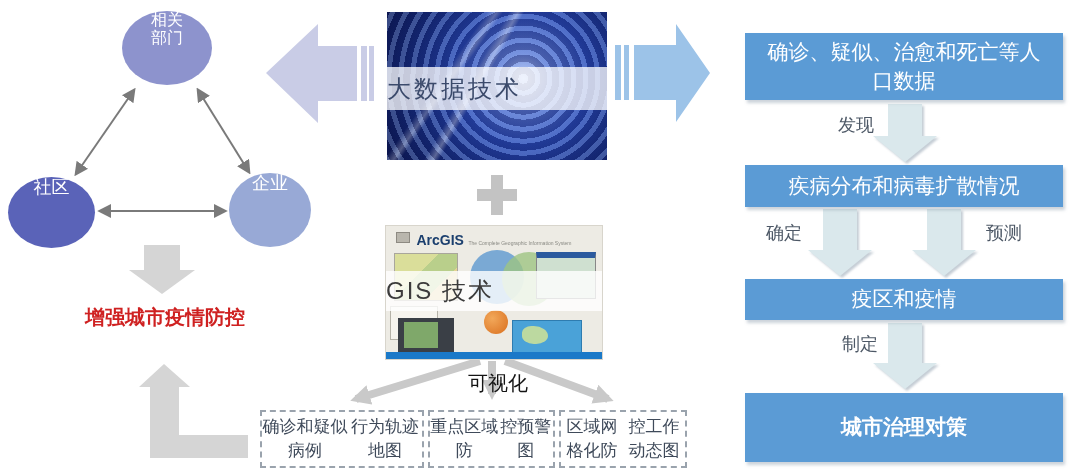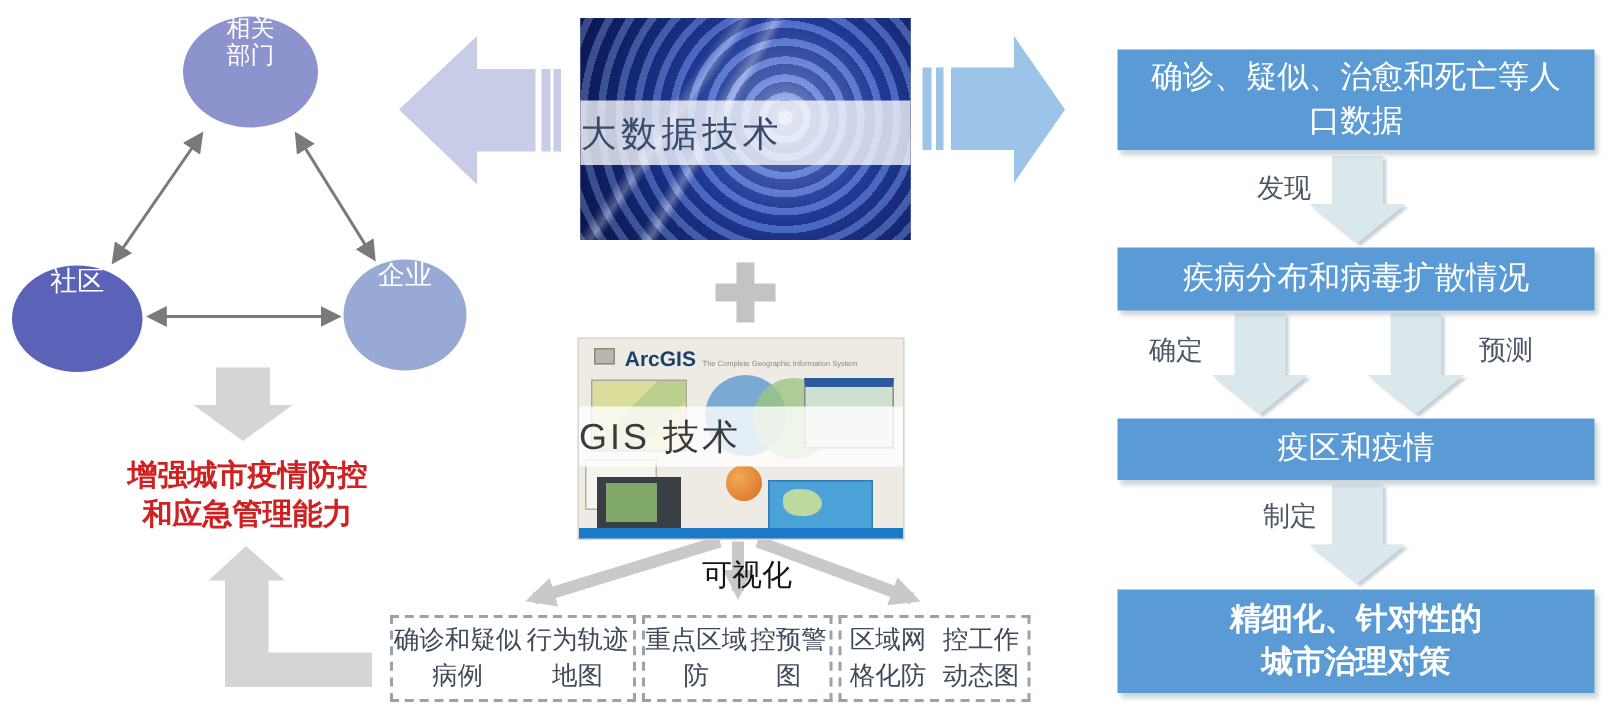"和应急管理能力" div { html: <div>和应急管理能力</div> -> none }
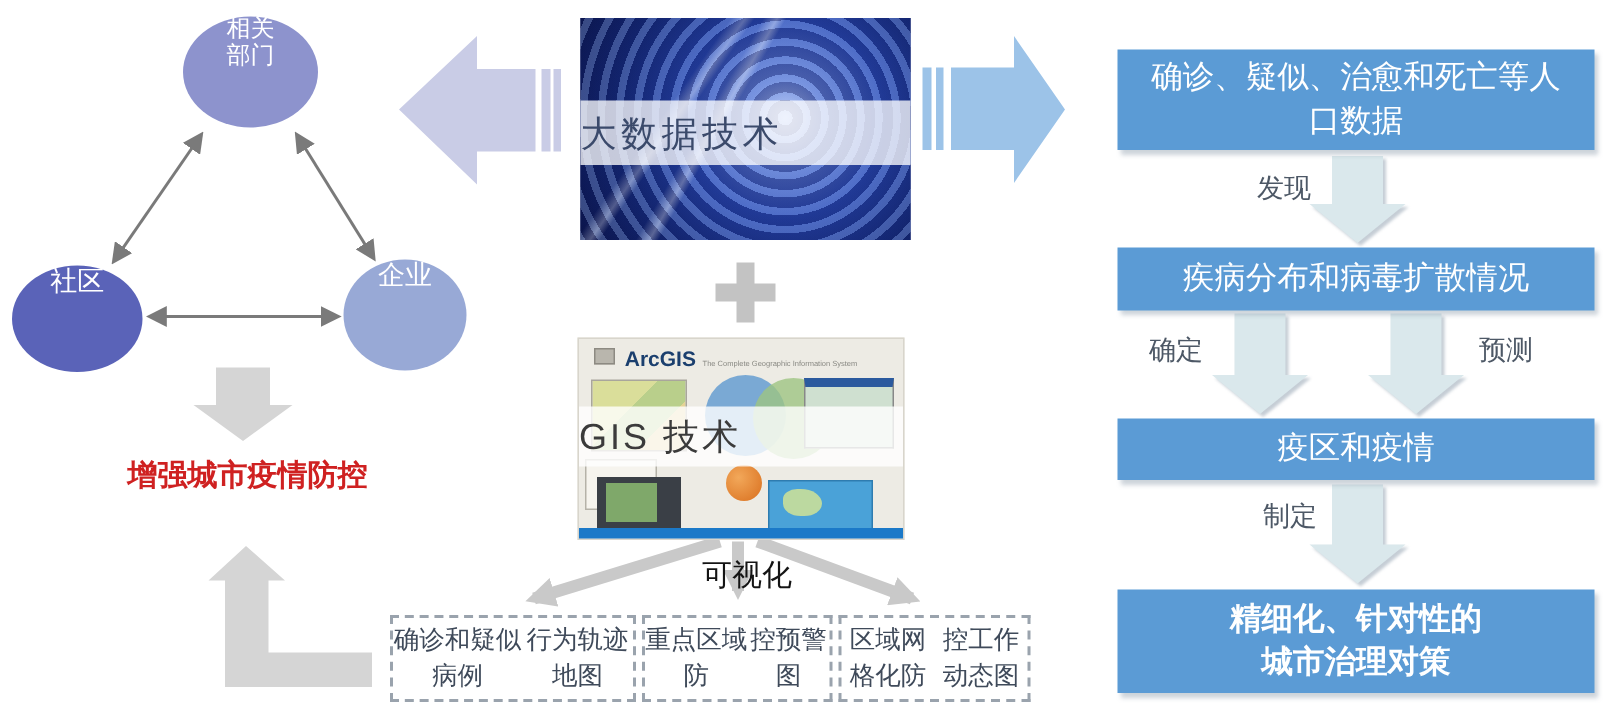"精细化、针对性的" div { html: <div>精细化、针对性的</div> -> none }
